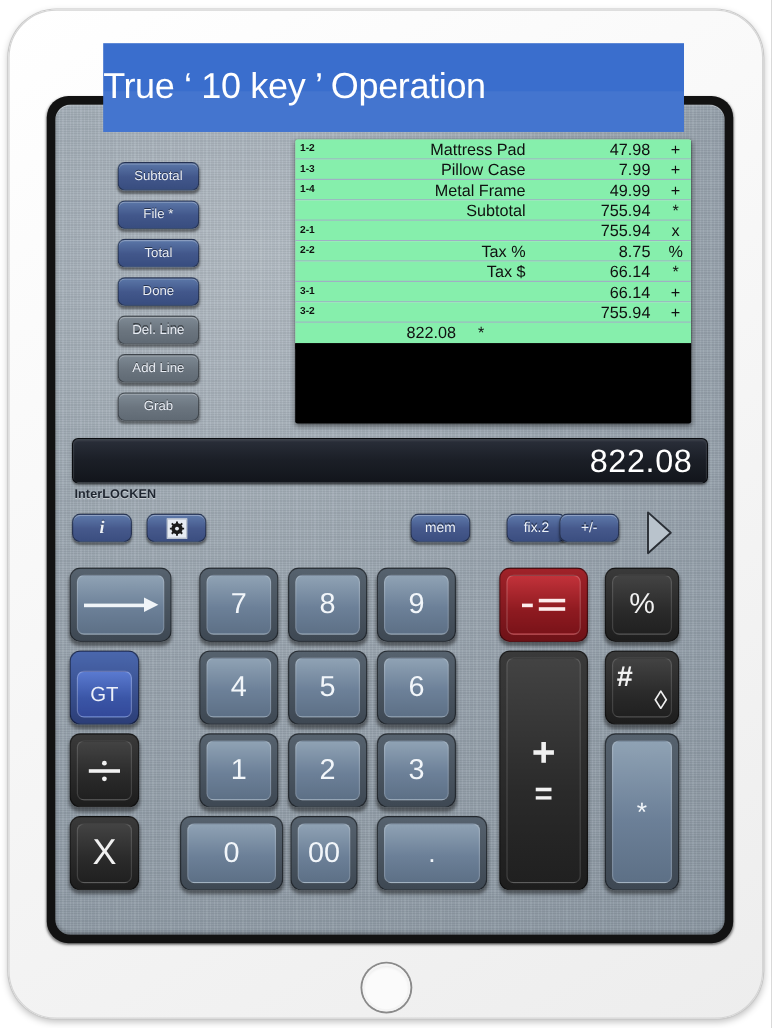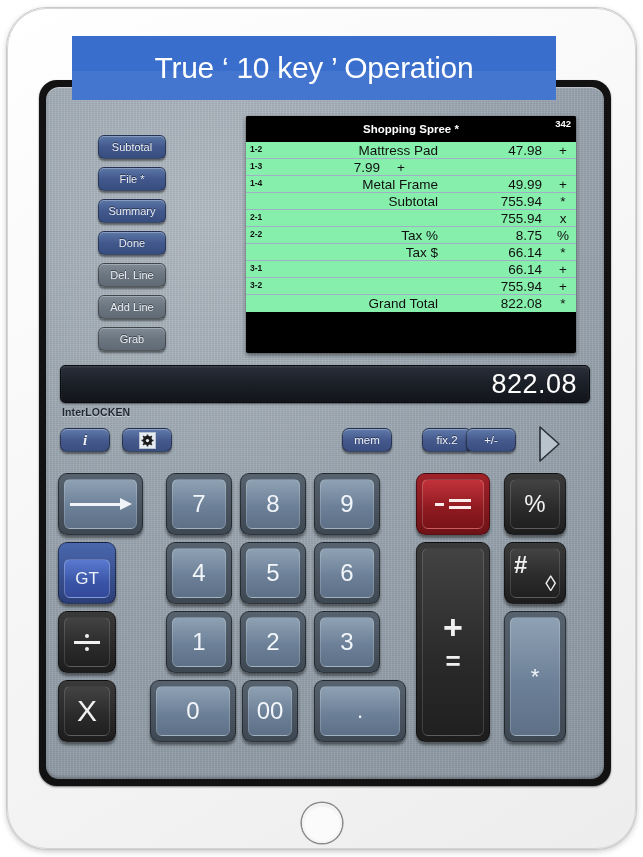"True ‘ 10 key ’" #title-banner { height: 64px -> 74px; justify-content: center -> none; left: 65px -> 79px }
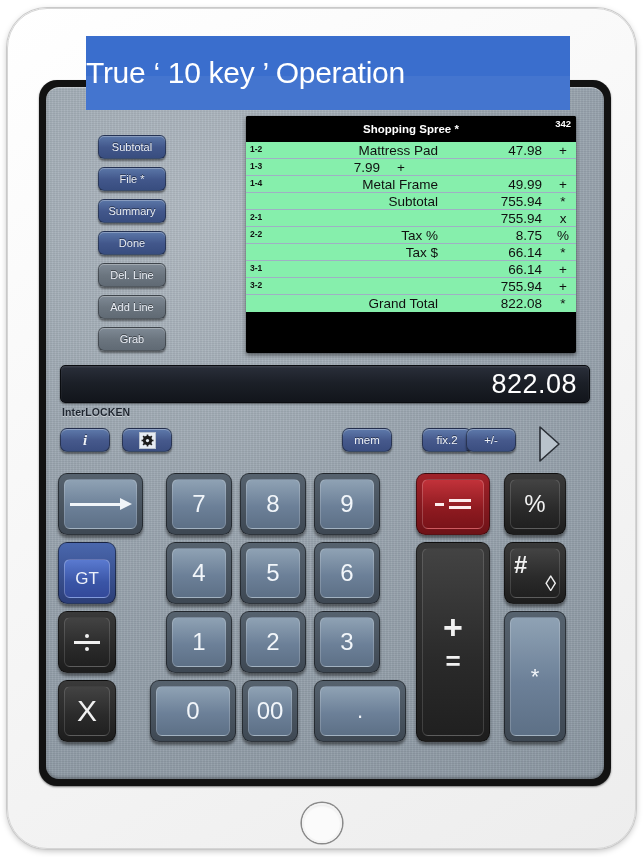"Shopping Spree *" div { html: <div> <span>Shopping Spree *</span> <span>342</span> </div> -> none }
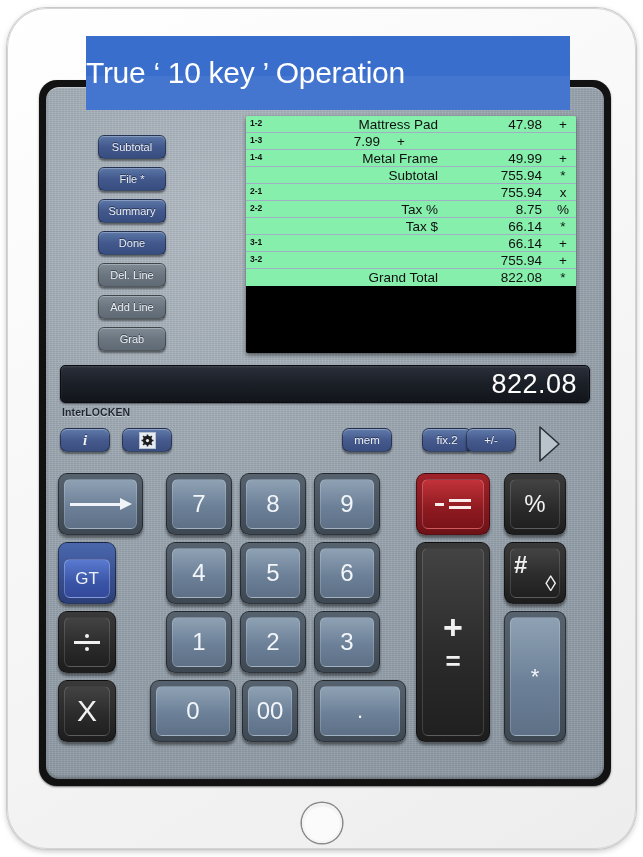"Pillow Case" div.tr-label { html: none -> <div>Pillow Case</div> }
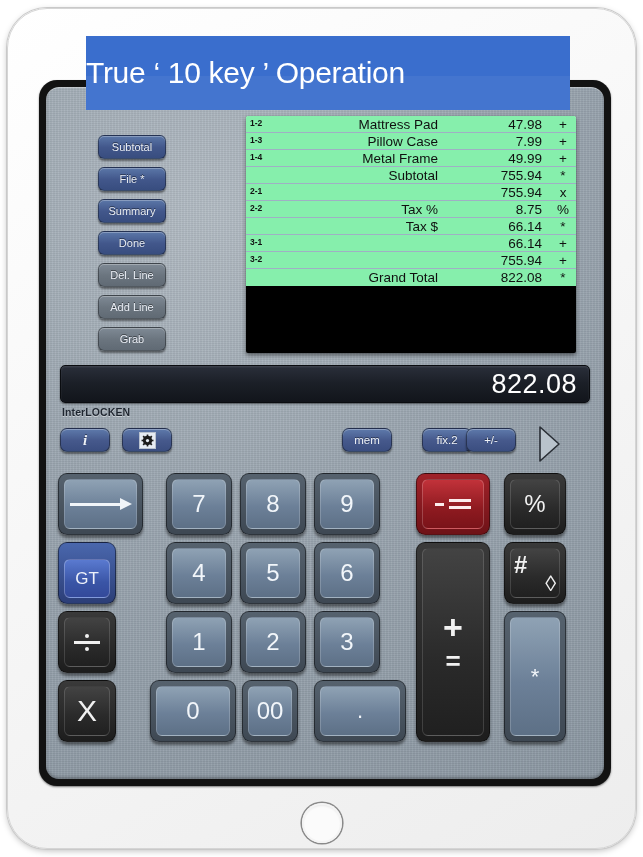"Summary" span { text: Summary -> Total }
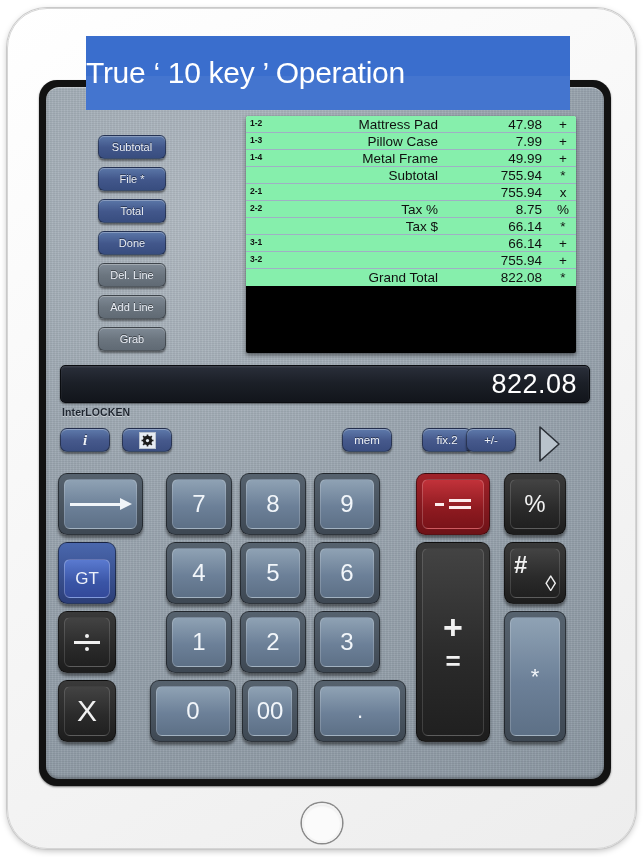"Grand Total" div.tr-label { html: <div>Grand Total</div> -> none }
